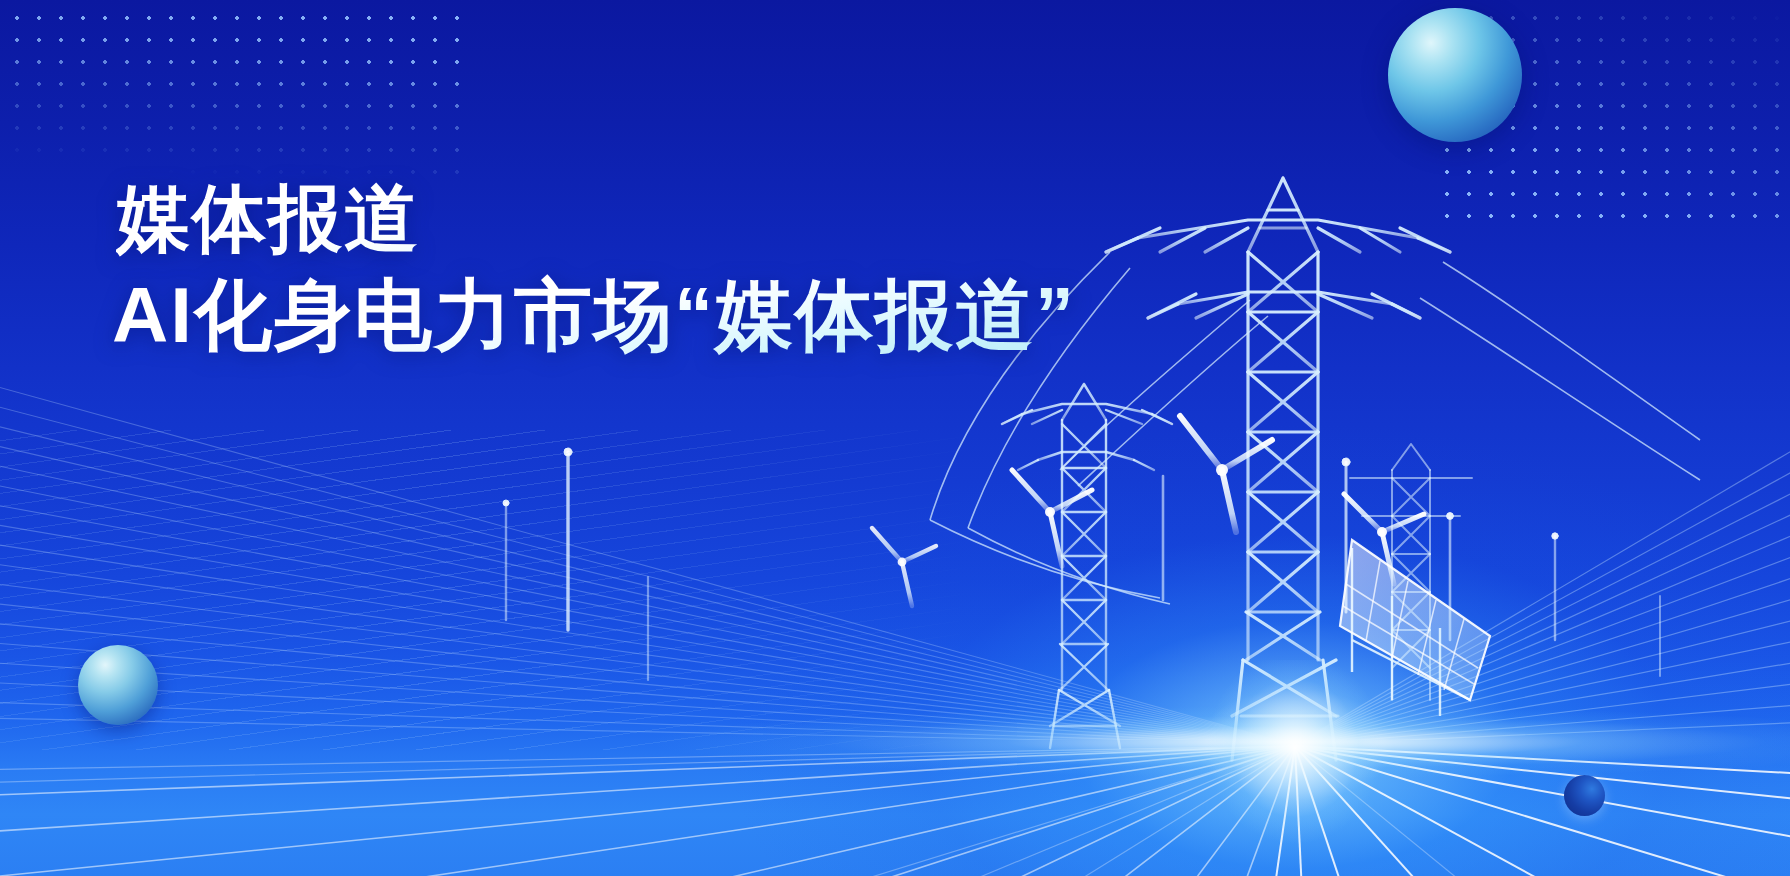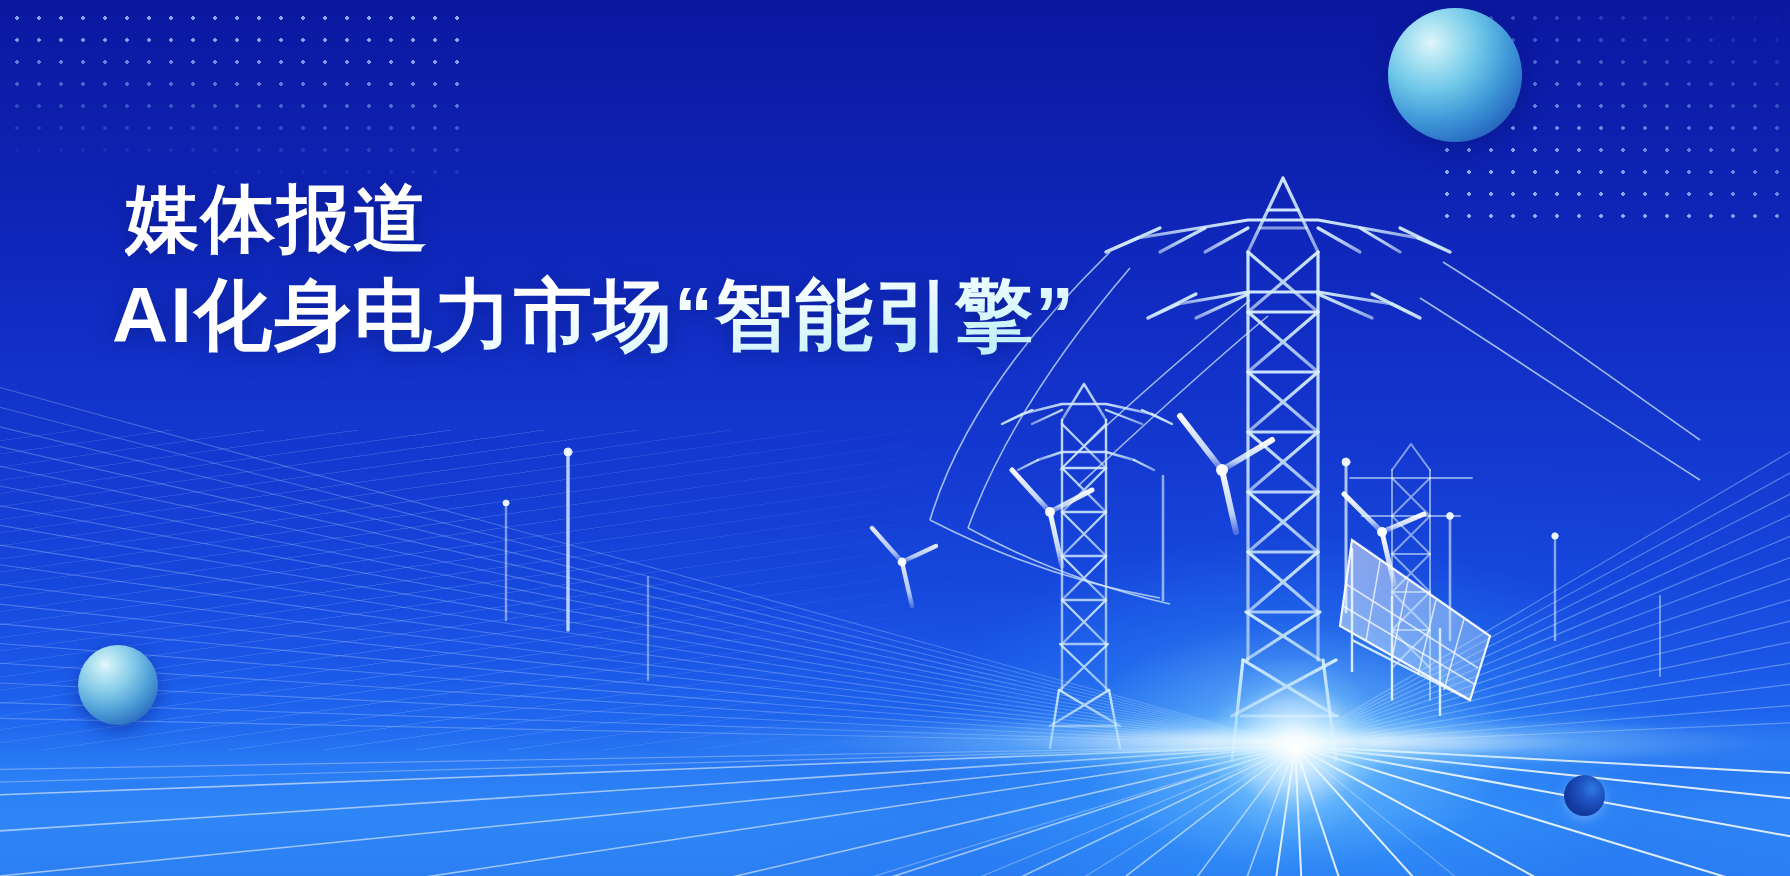"媒体报道" .hl-1 { margin-left: 13px -> 4px }
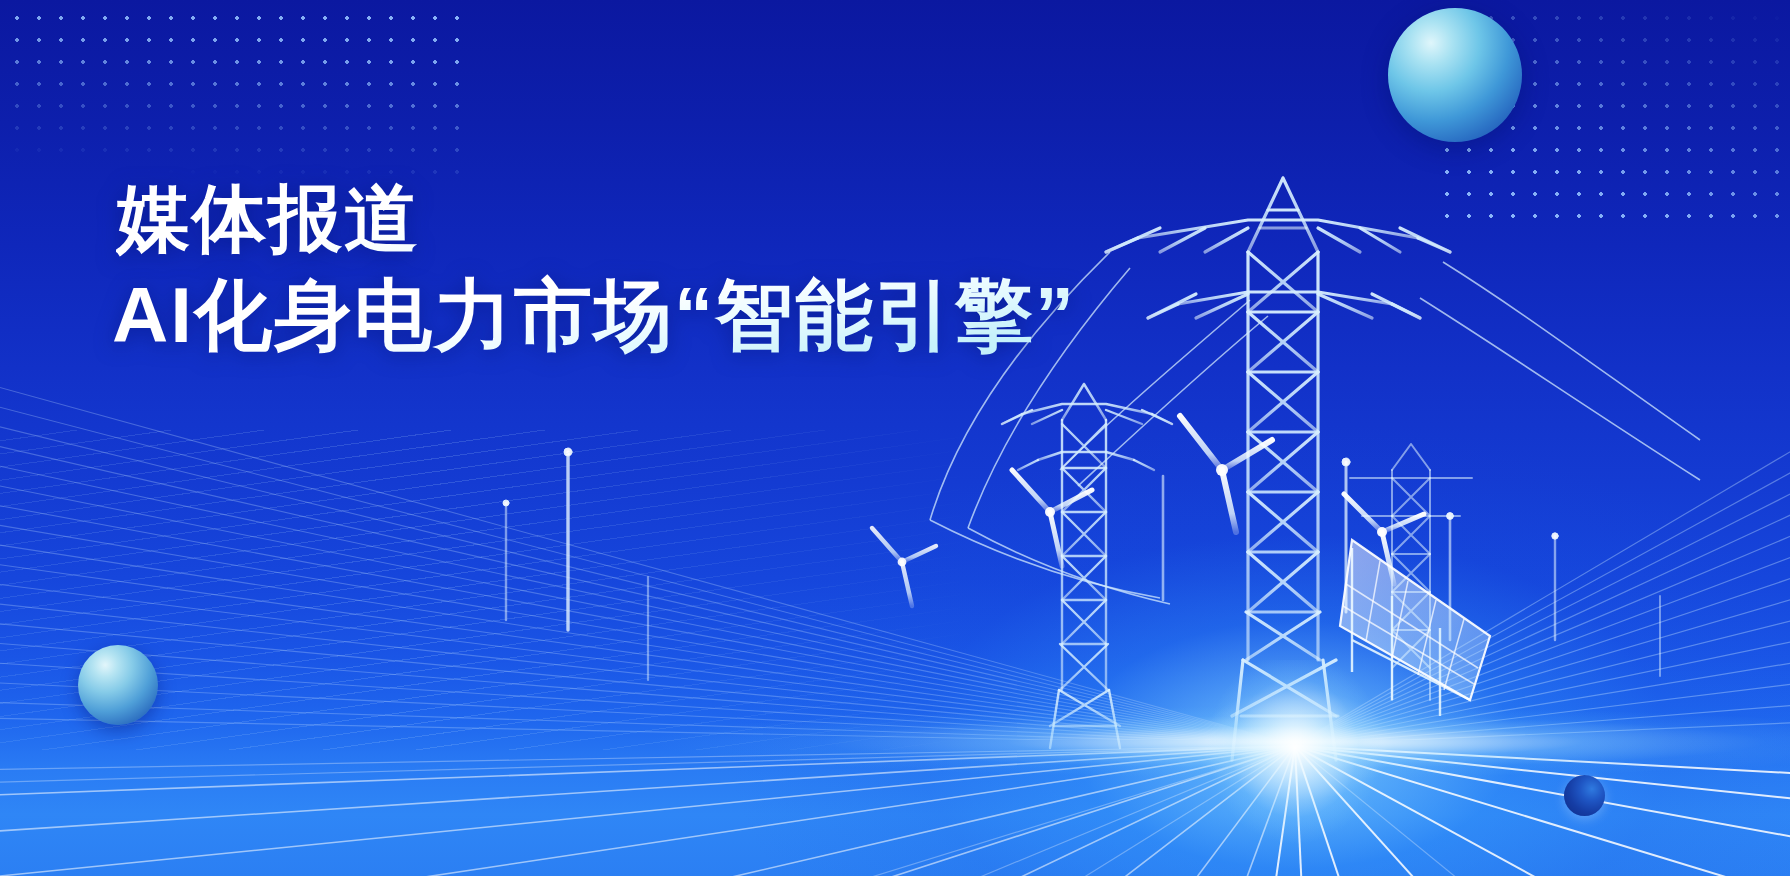"AI化身电力市场“智能引擎”" div.hl-line { text: 智能引擎 -> 媒体报道 }
